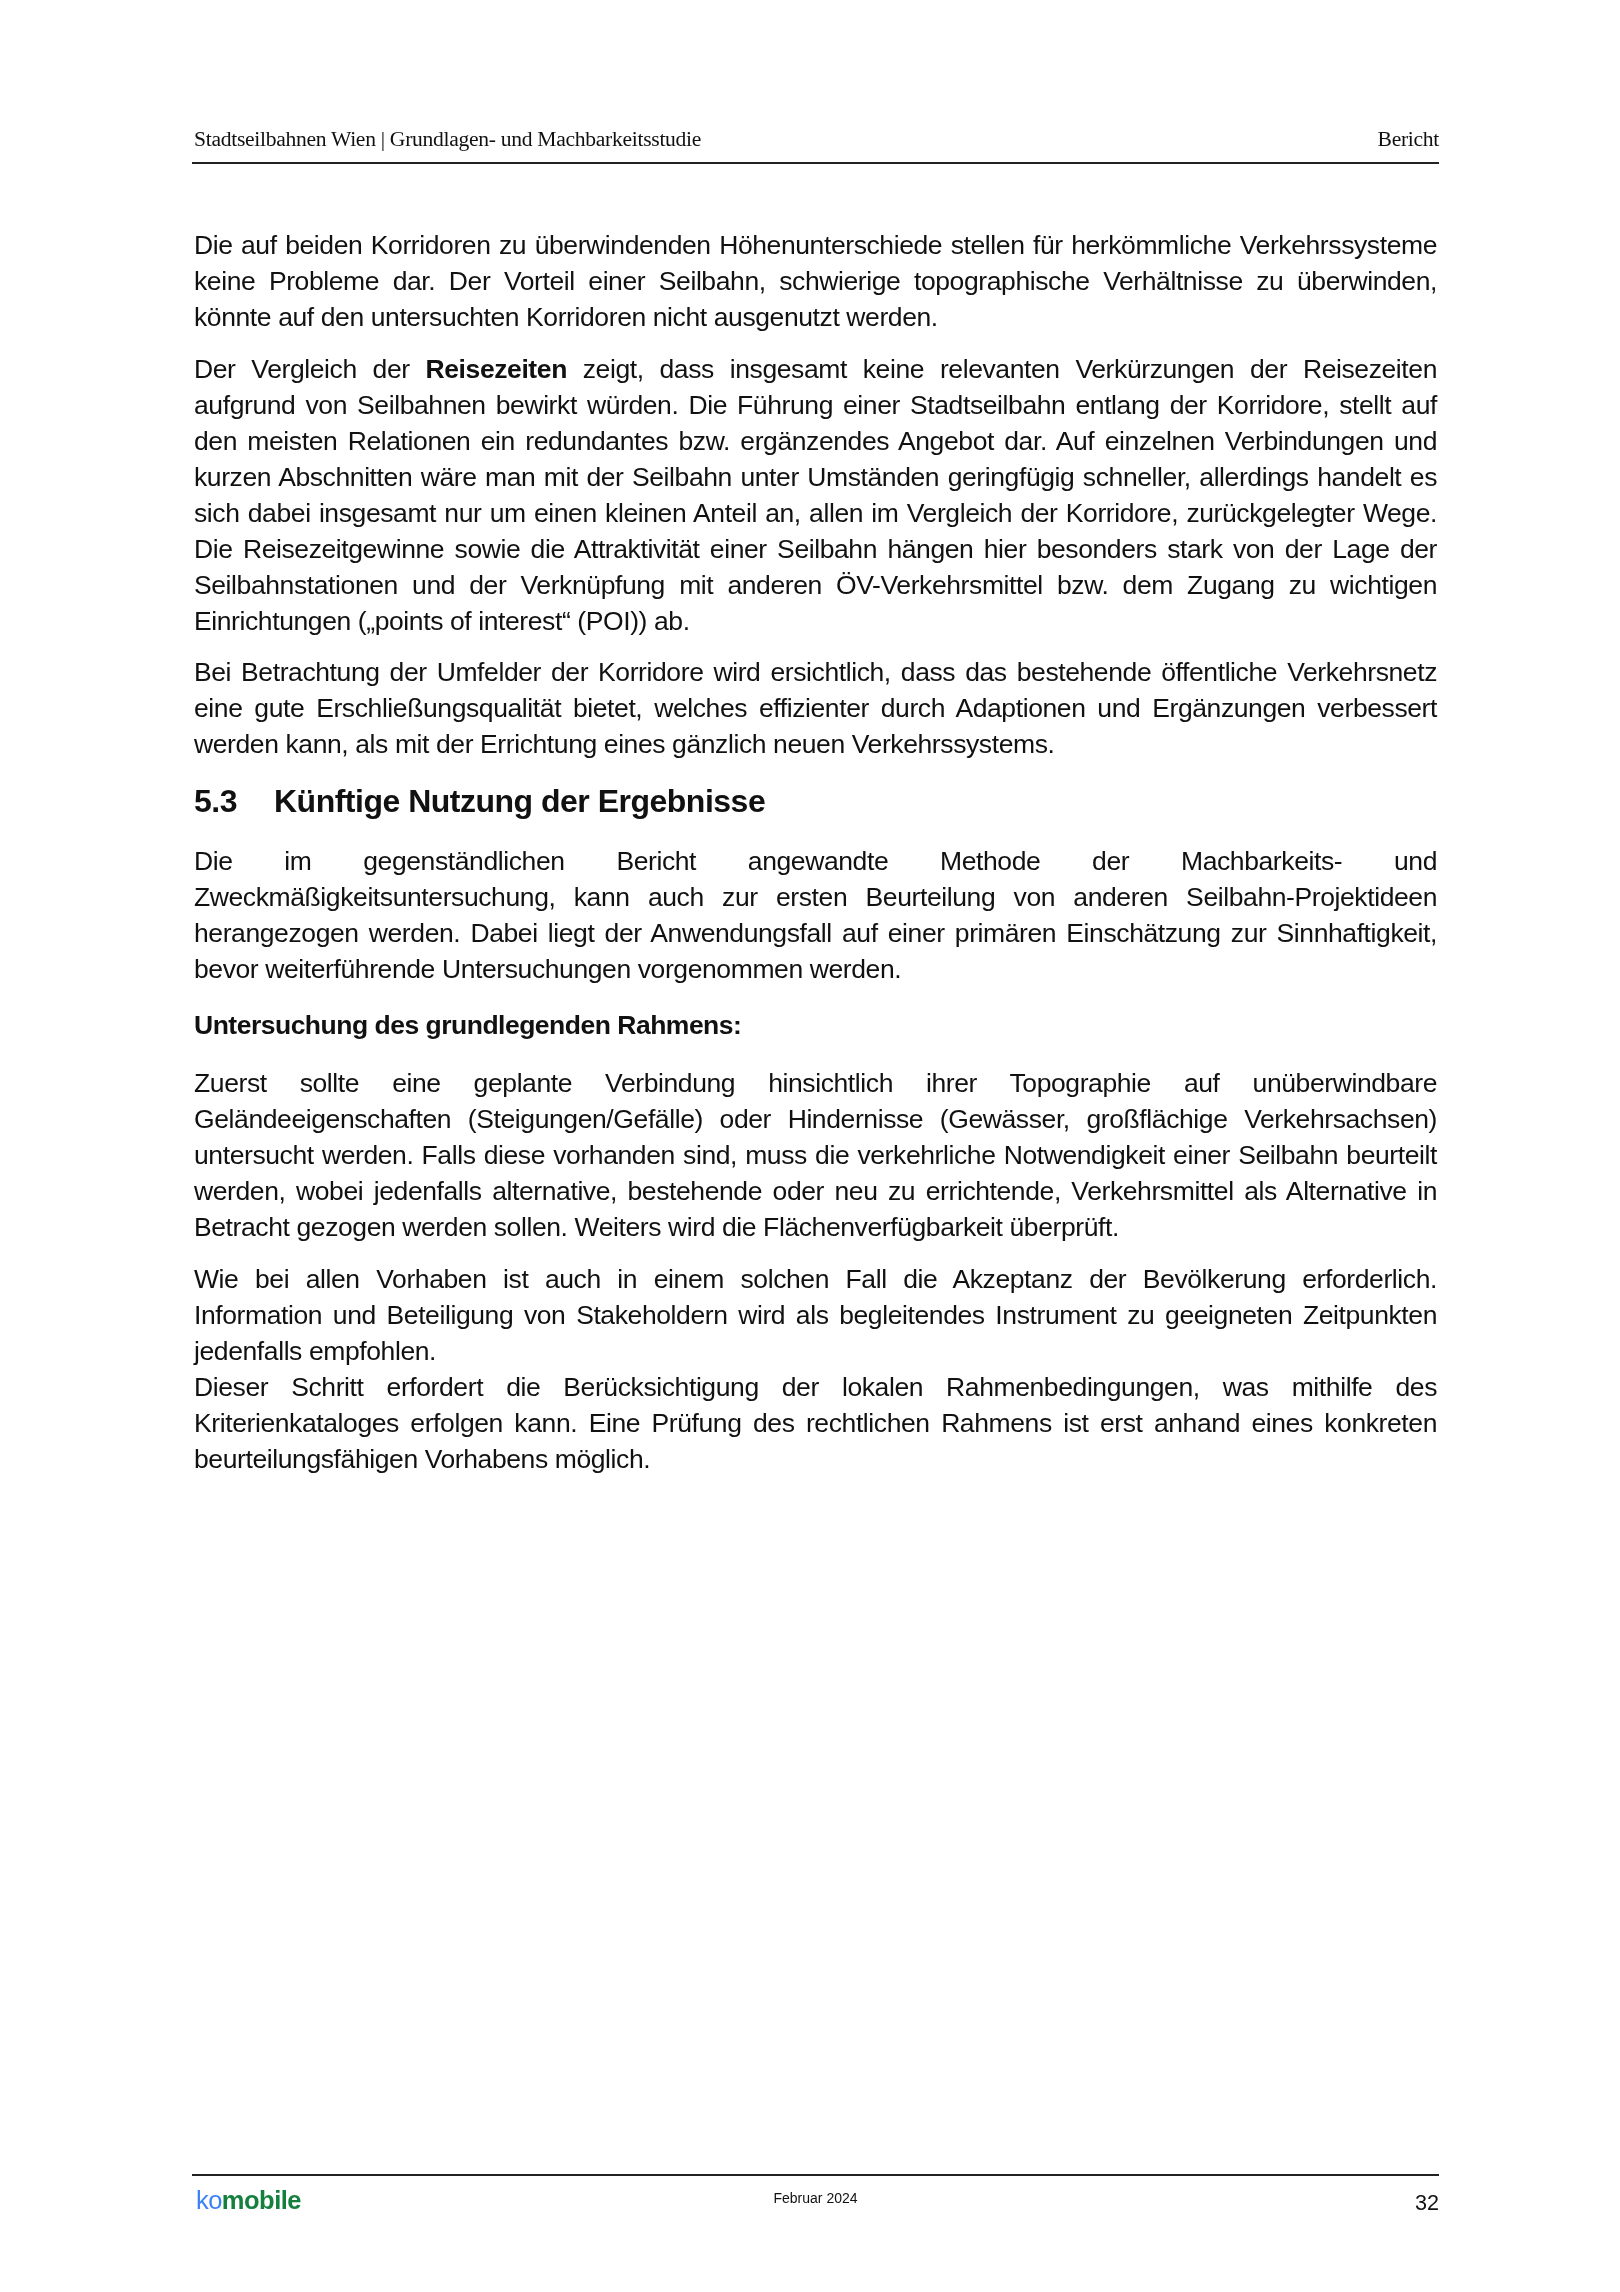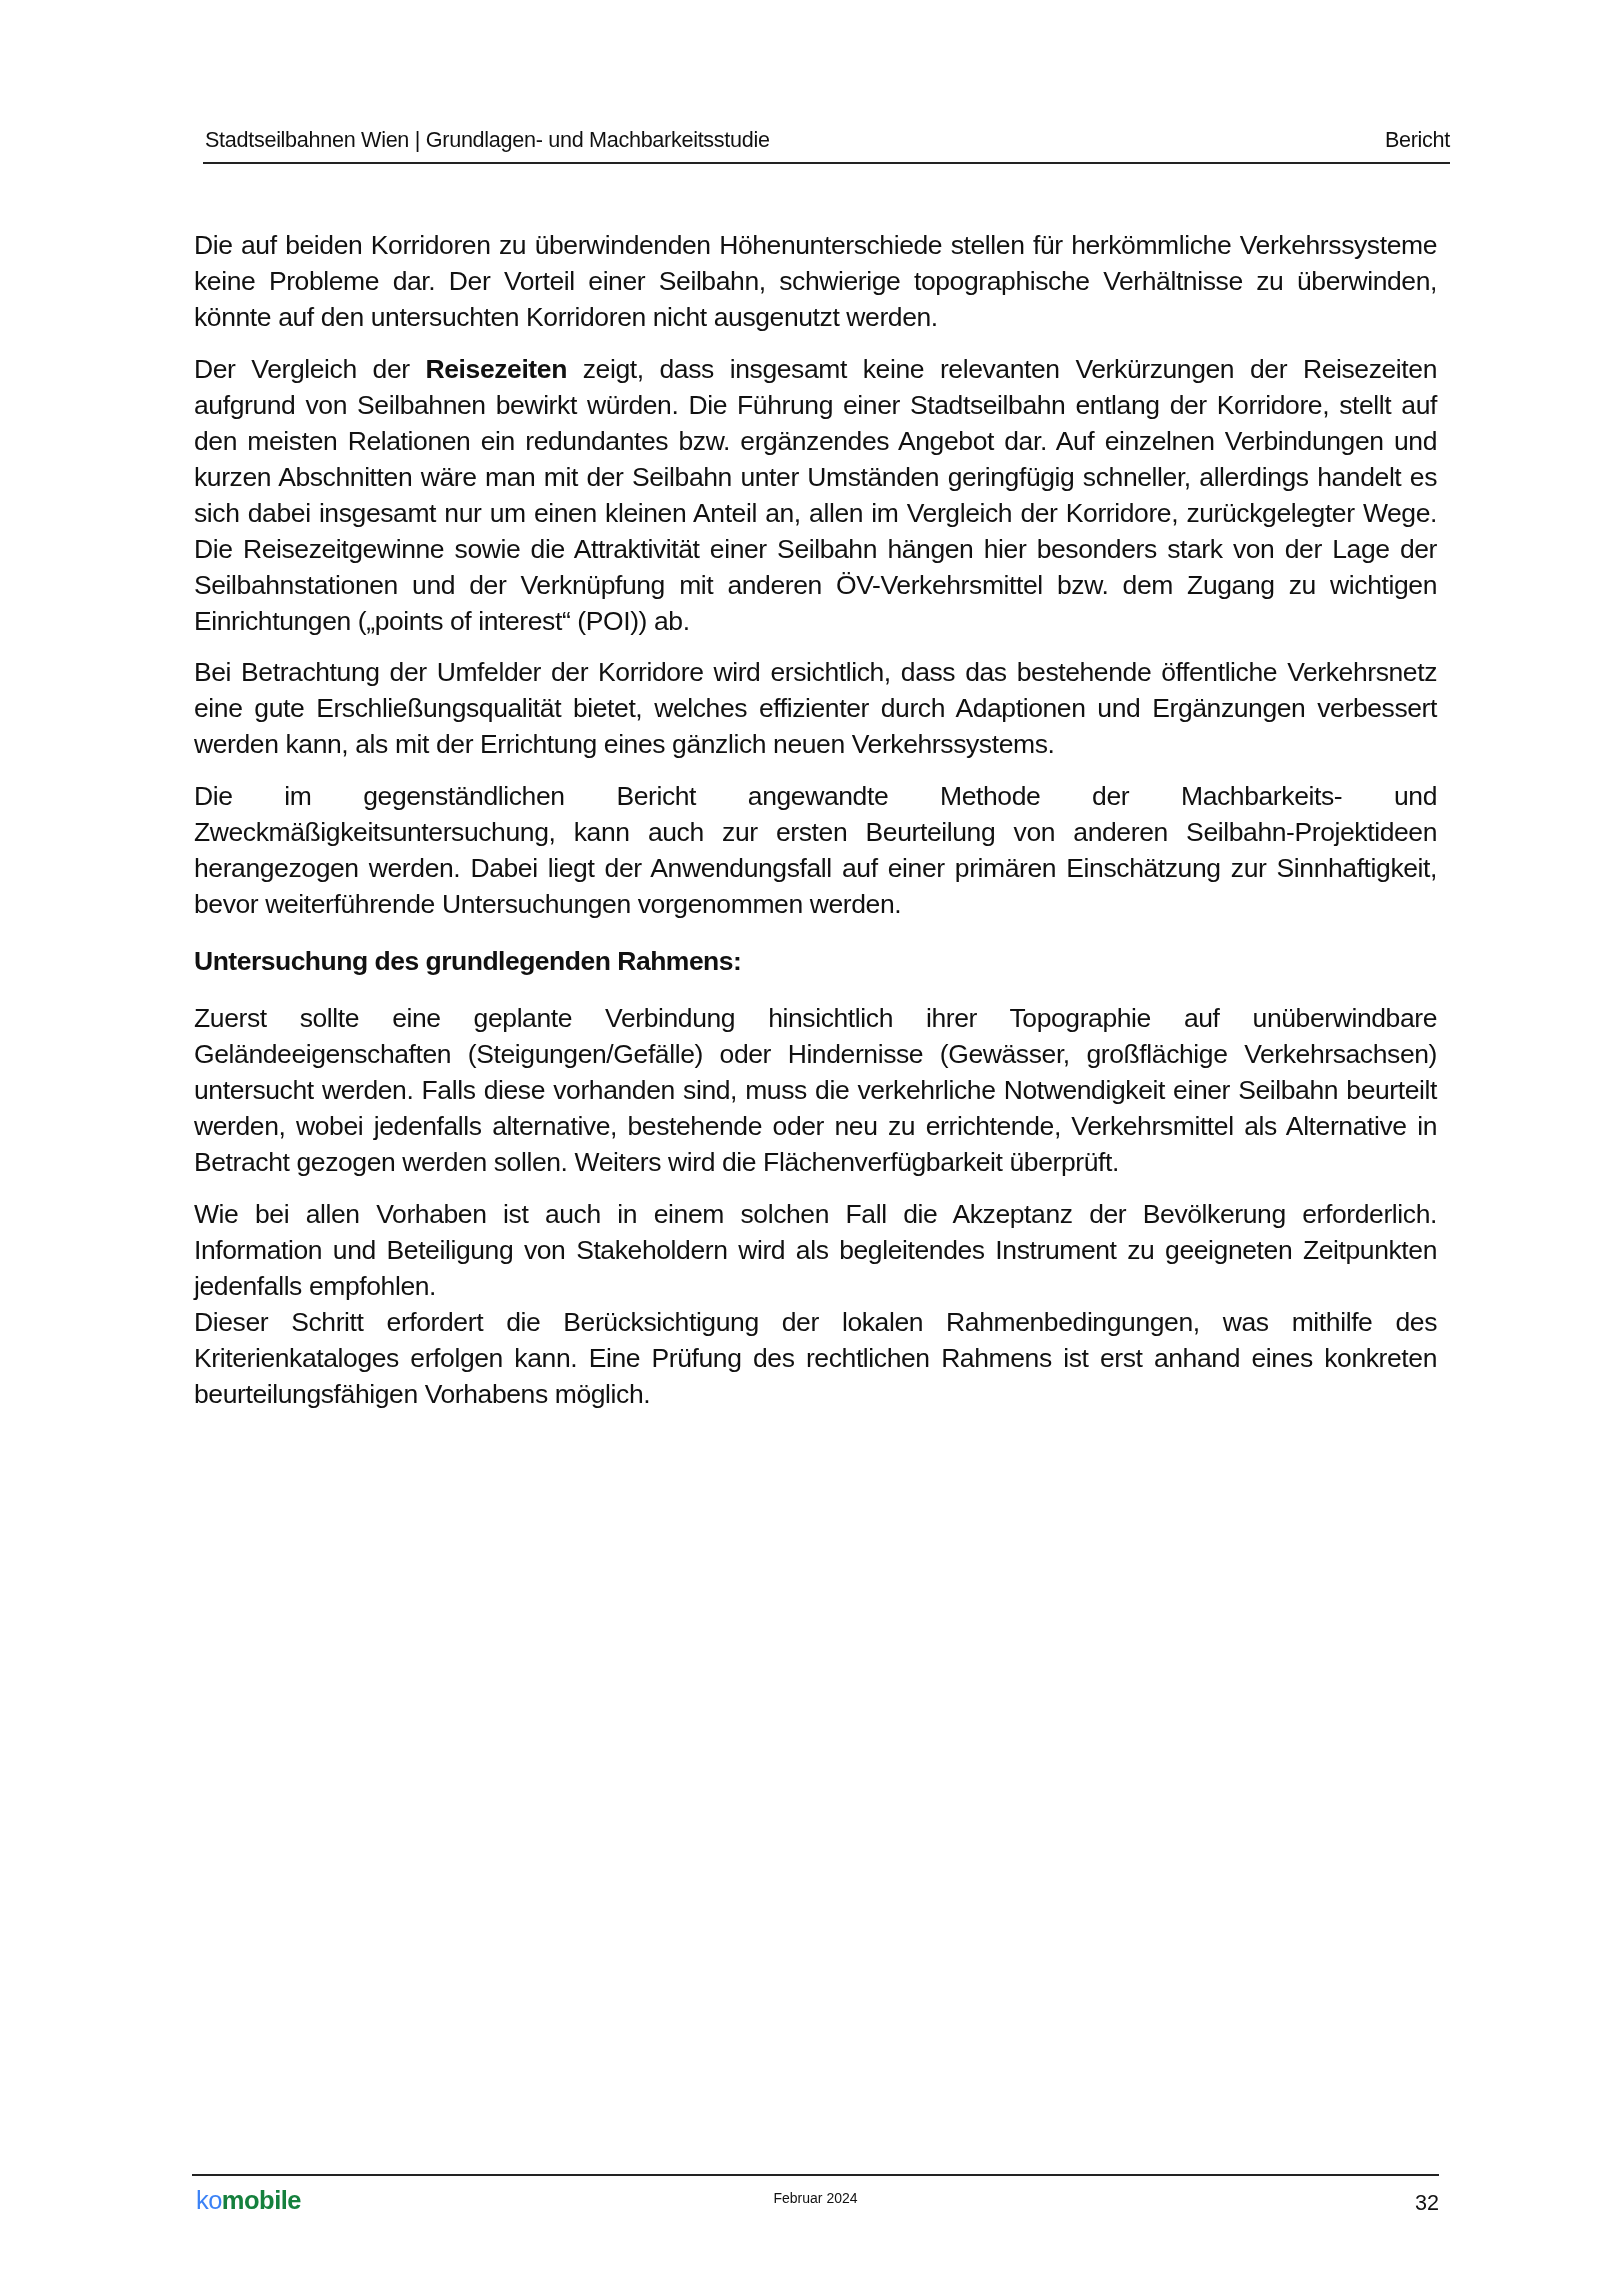"Stadtseilbahnen Wien | Grundlagen- und" .header { font-family: none -> Liberation Serif, serif; left: 203px -> 192px }
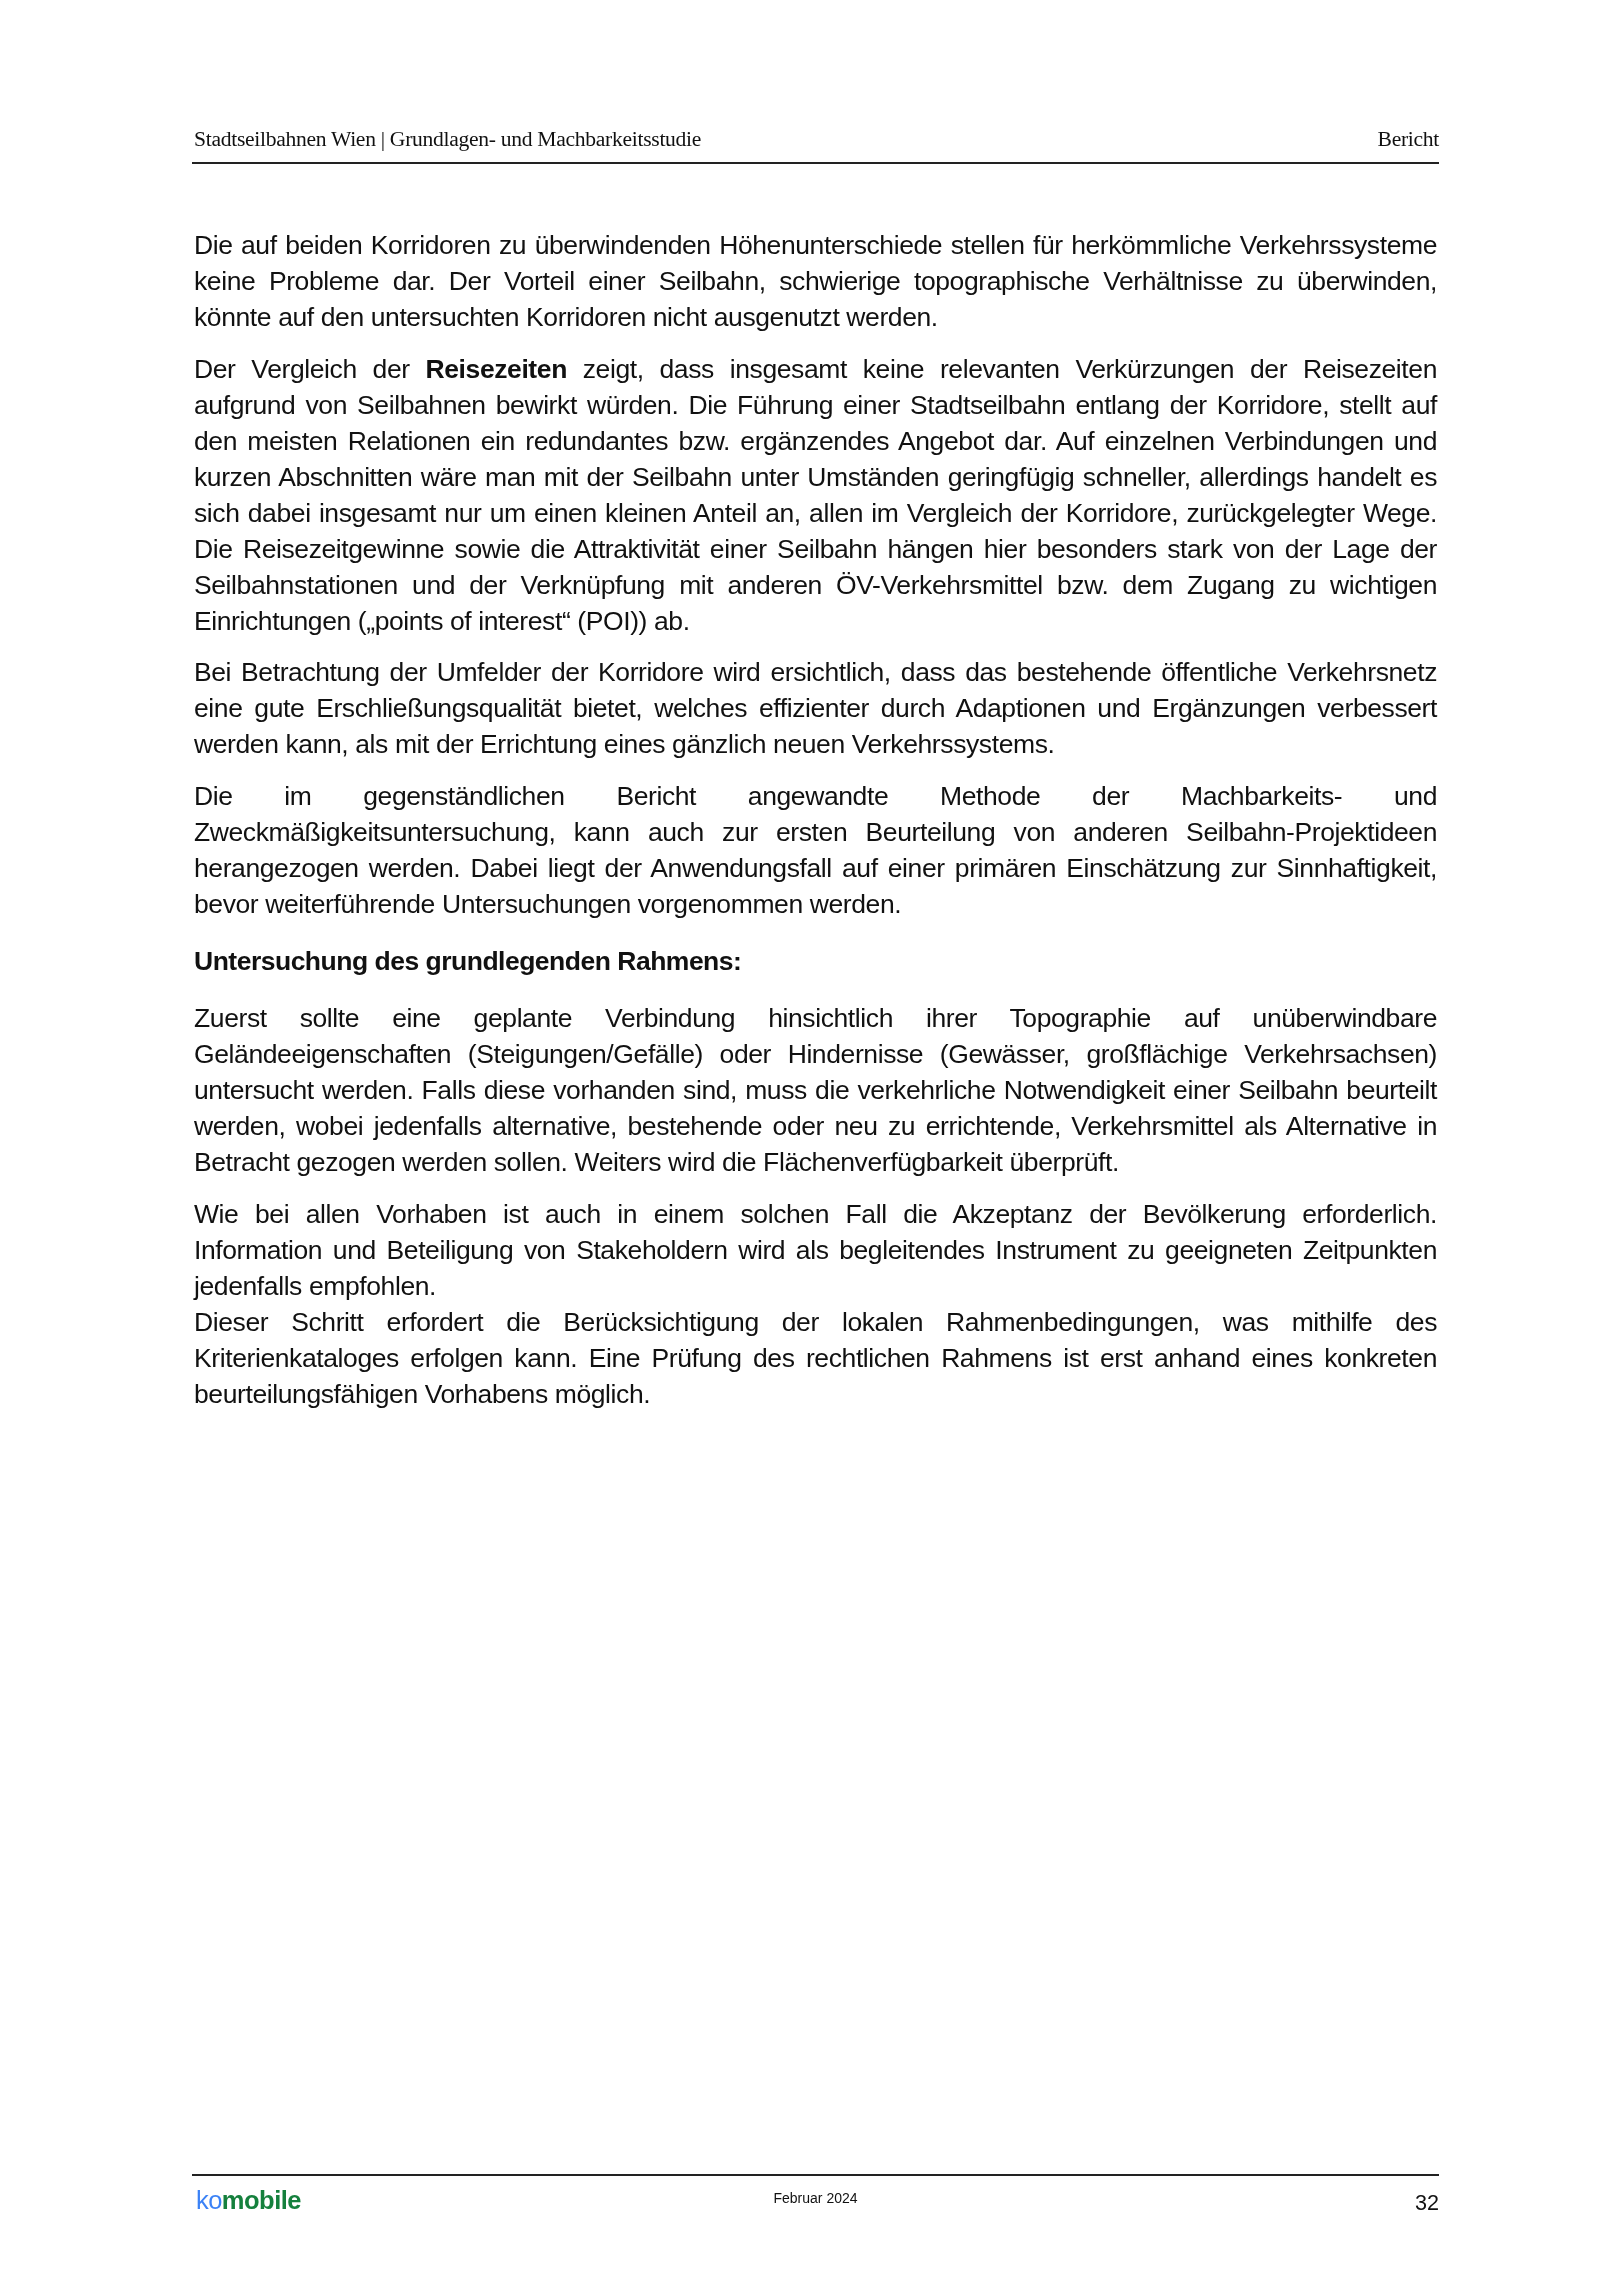"5.3 Künftige Nutzung der Ergebnisse" div.h2 { html: none -> <div> <span>5.3</span><span>Künftige Nutzung der Ergebnisse</span> </div> }
